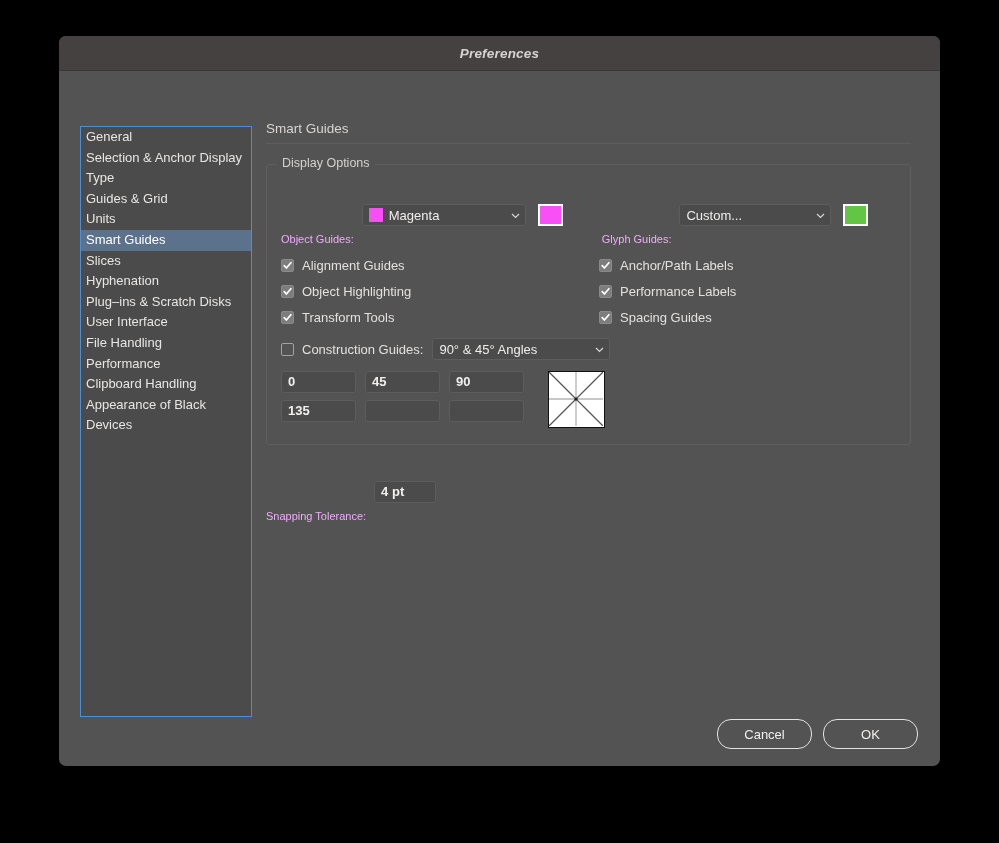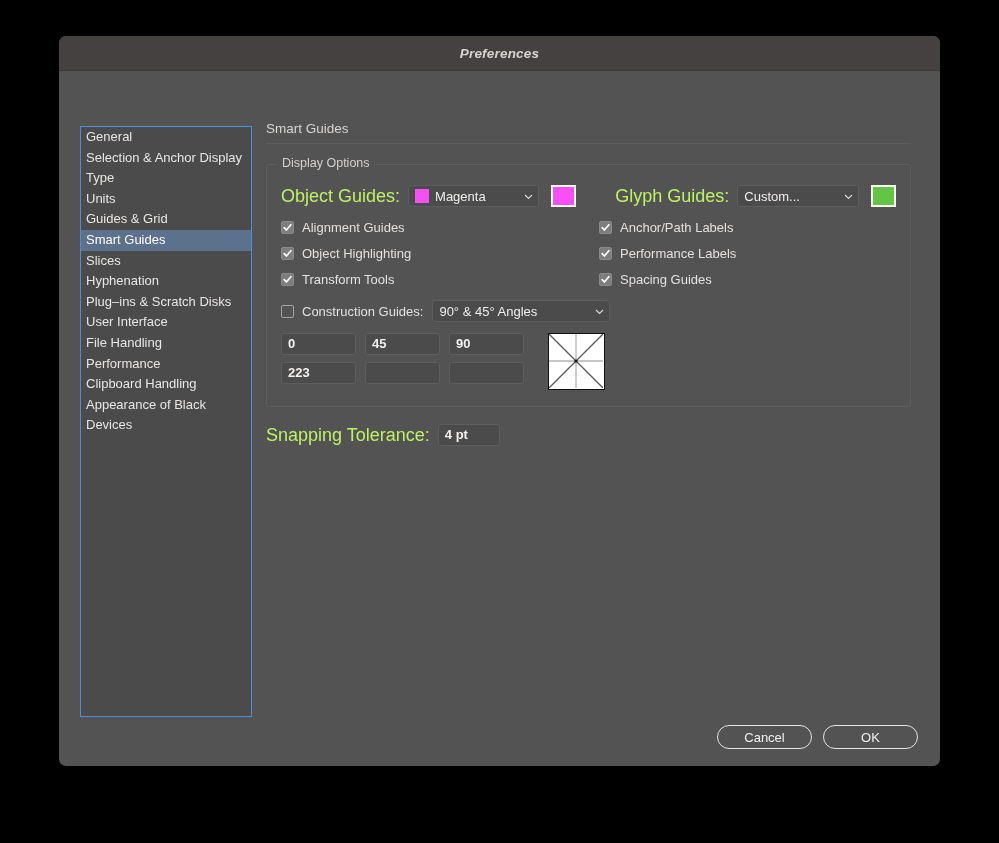"Units" div.side-item { order: before "Guides & Grid" -> after "Guides & Grid" }
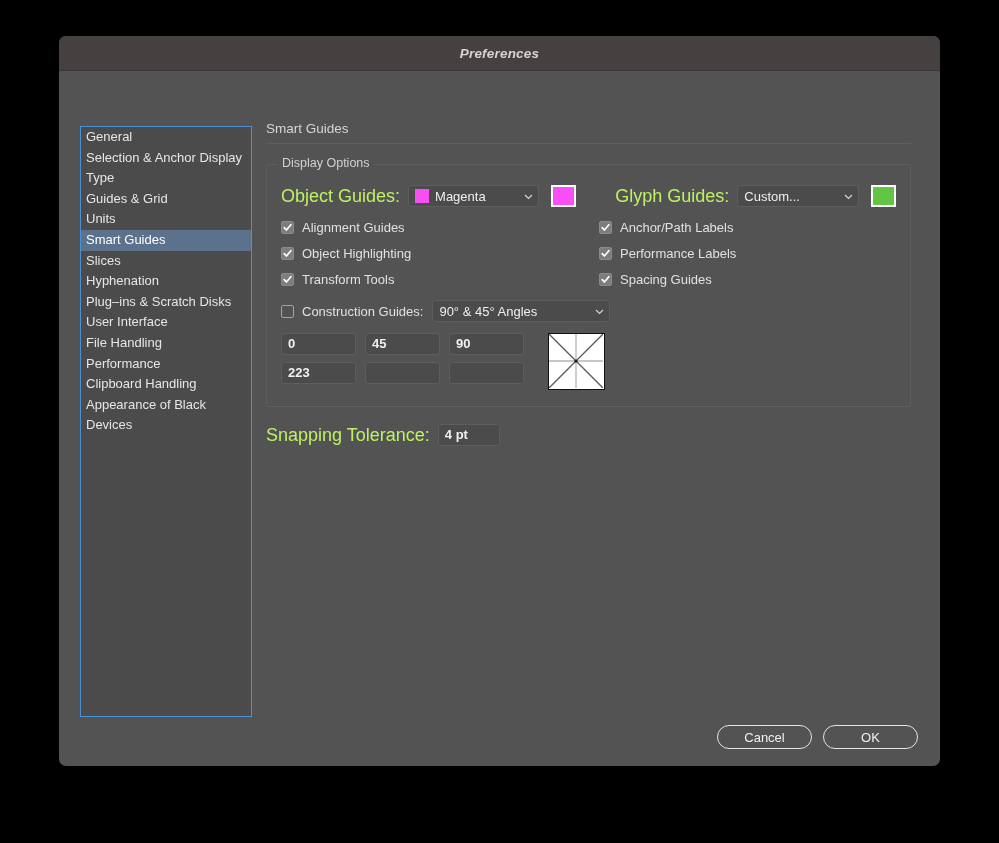"Object Guides:" .lbl { color: #bef264 -> #f0abfc; font-size: 18px -> 11px; margin-top: none -> 48px }
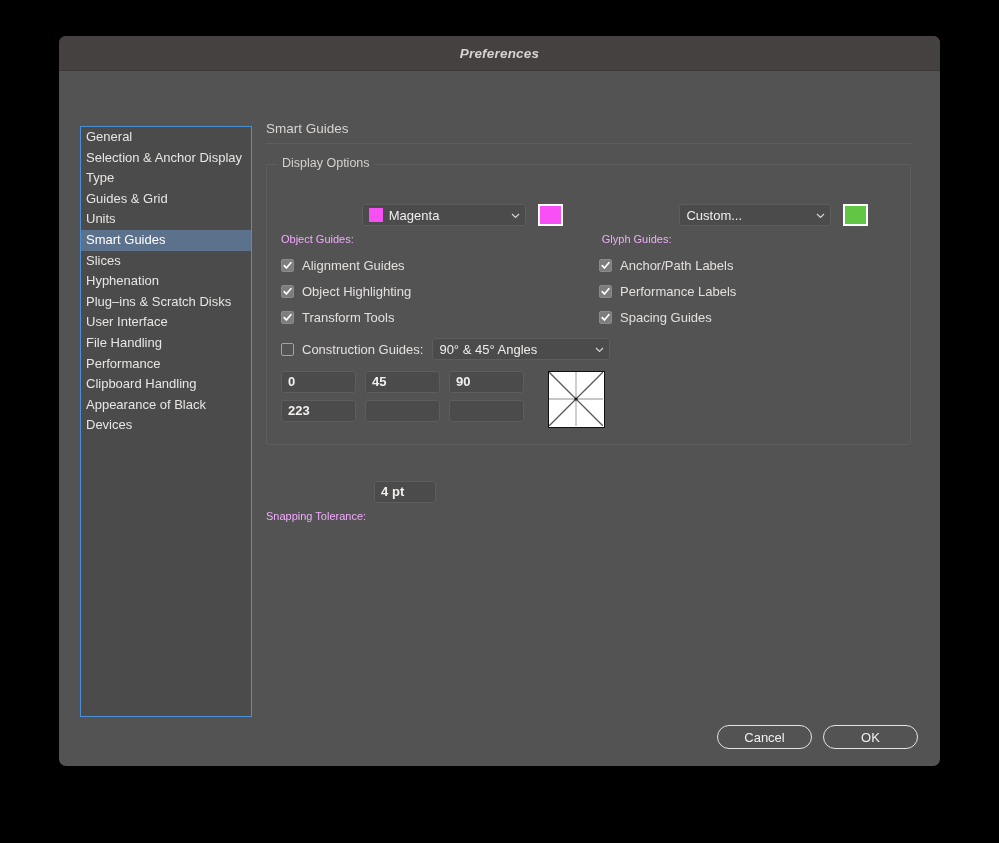"223" div.tinput { text: 223 -> 135 }
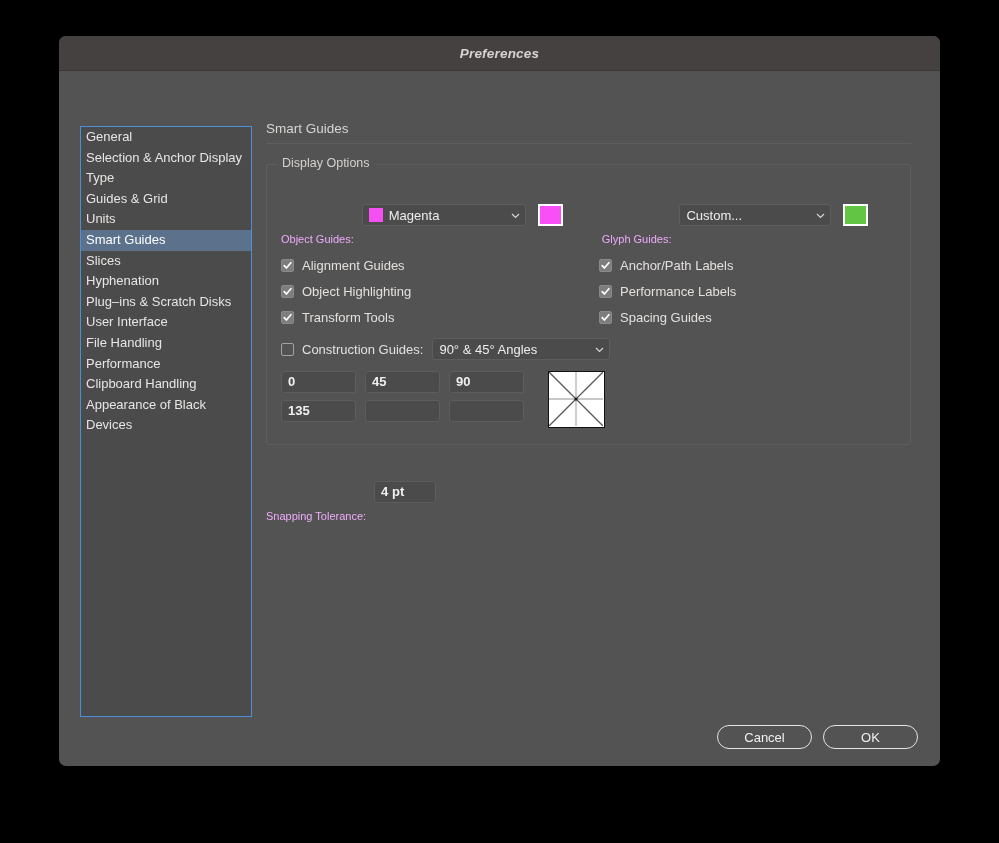"Cancel" .pillbtn { height: 24px -> 30px }
